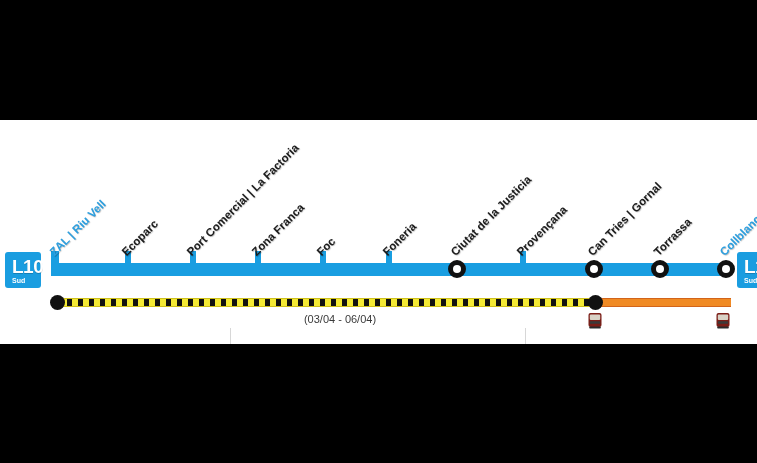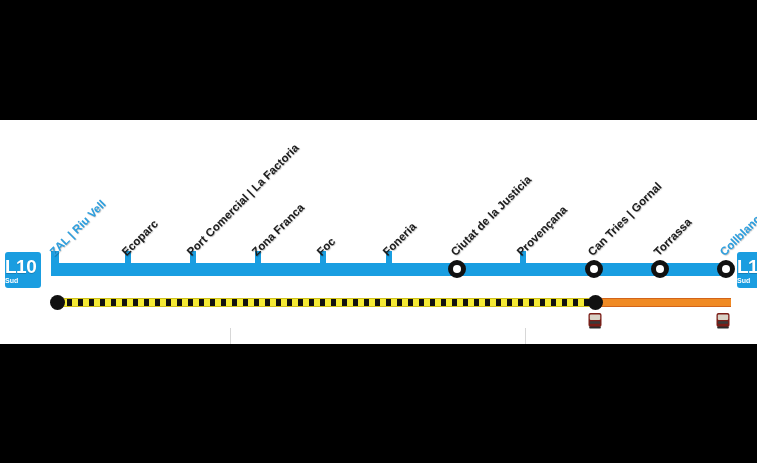"L10" .badge { padding-left: 0 -> 7px }
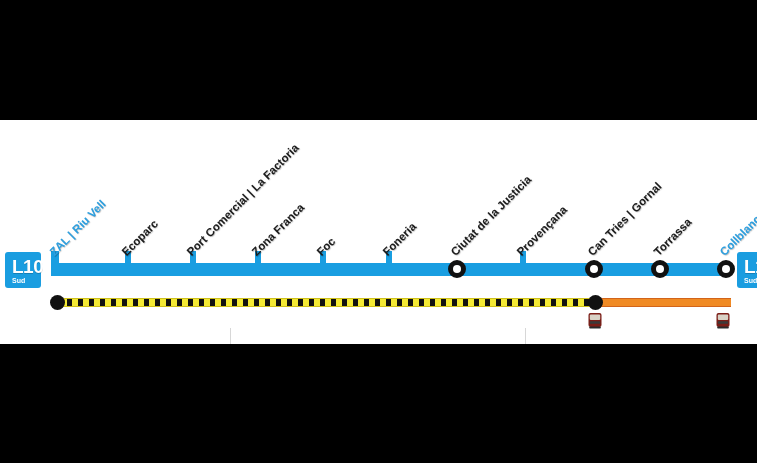"(03/04 - 06/04)" div { html: none -> <div>(03/04 - 06/04)</div> }
